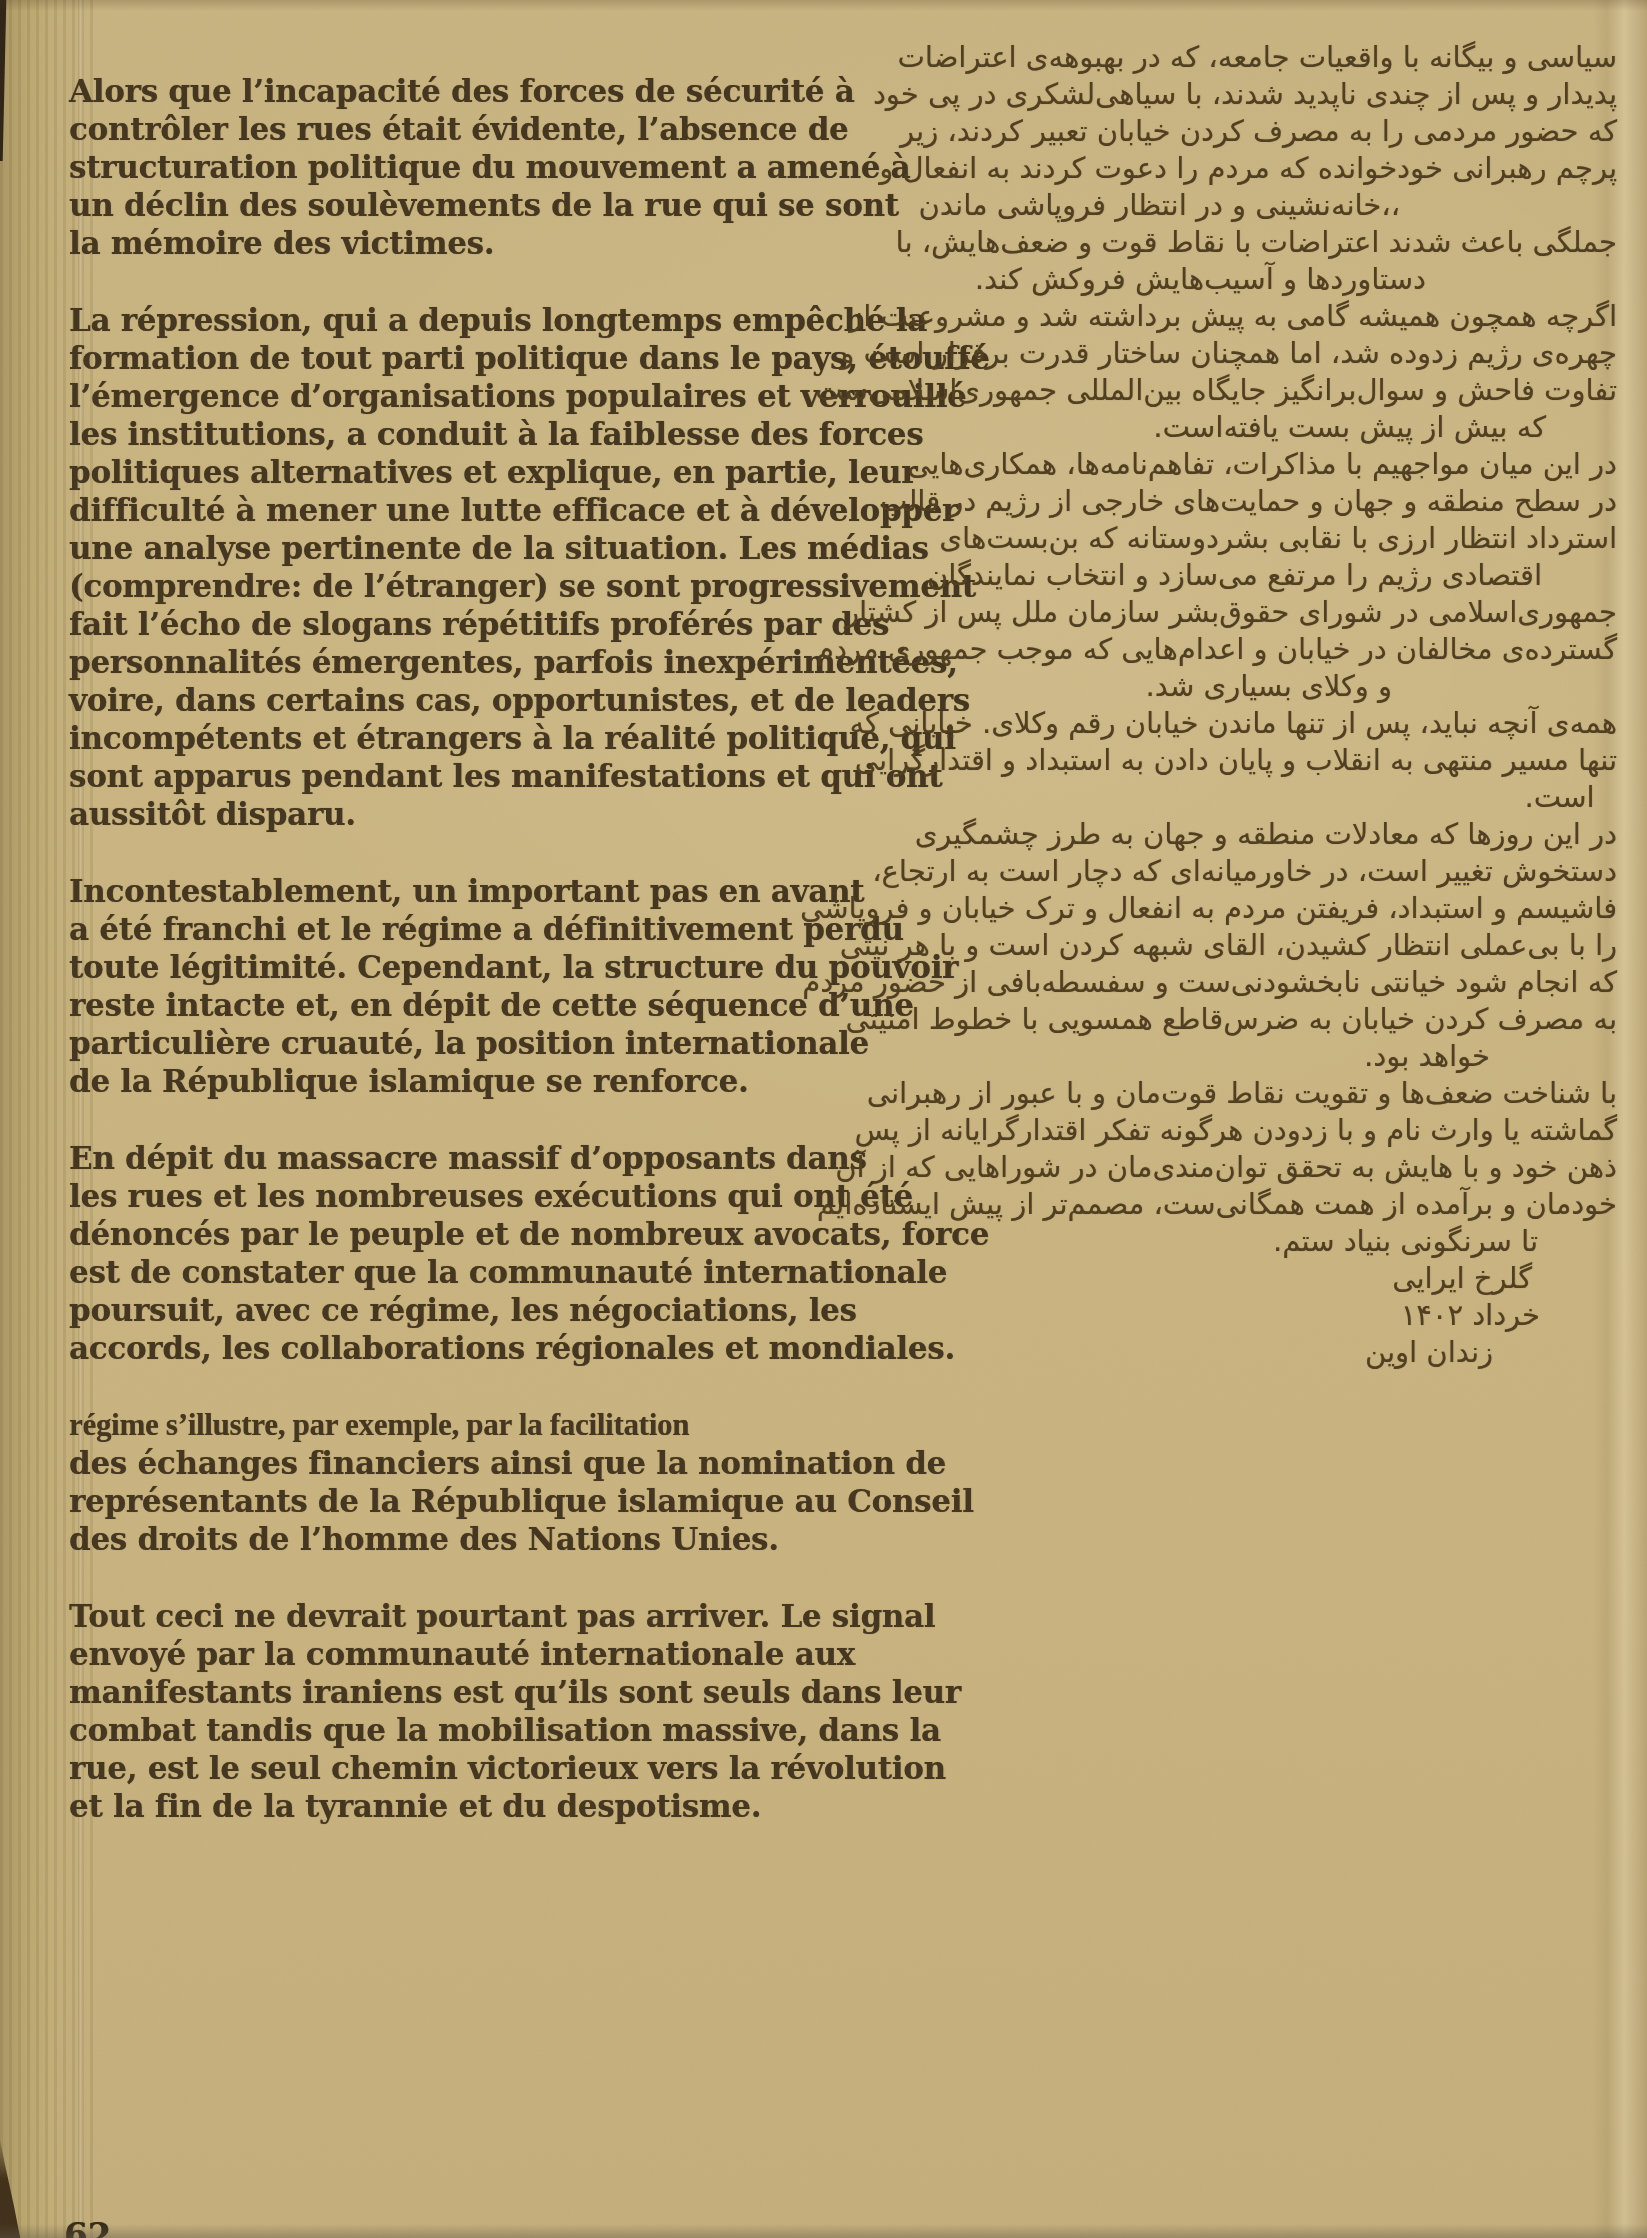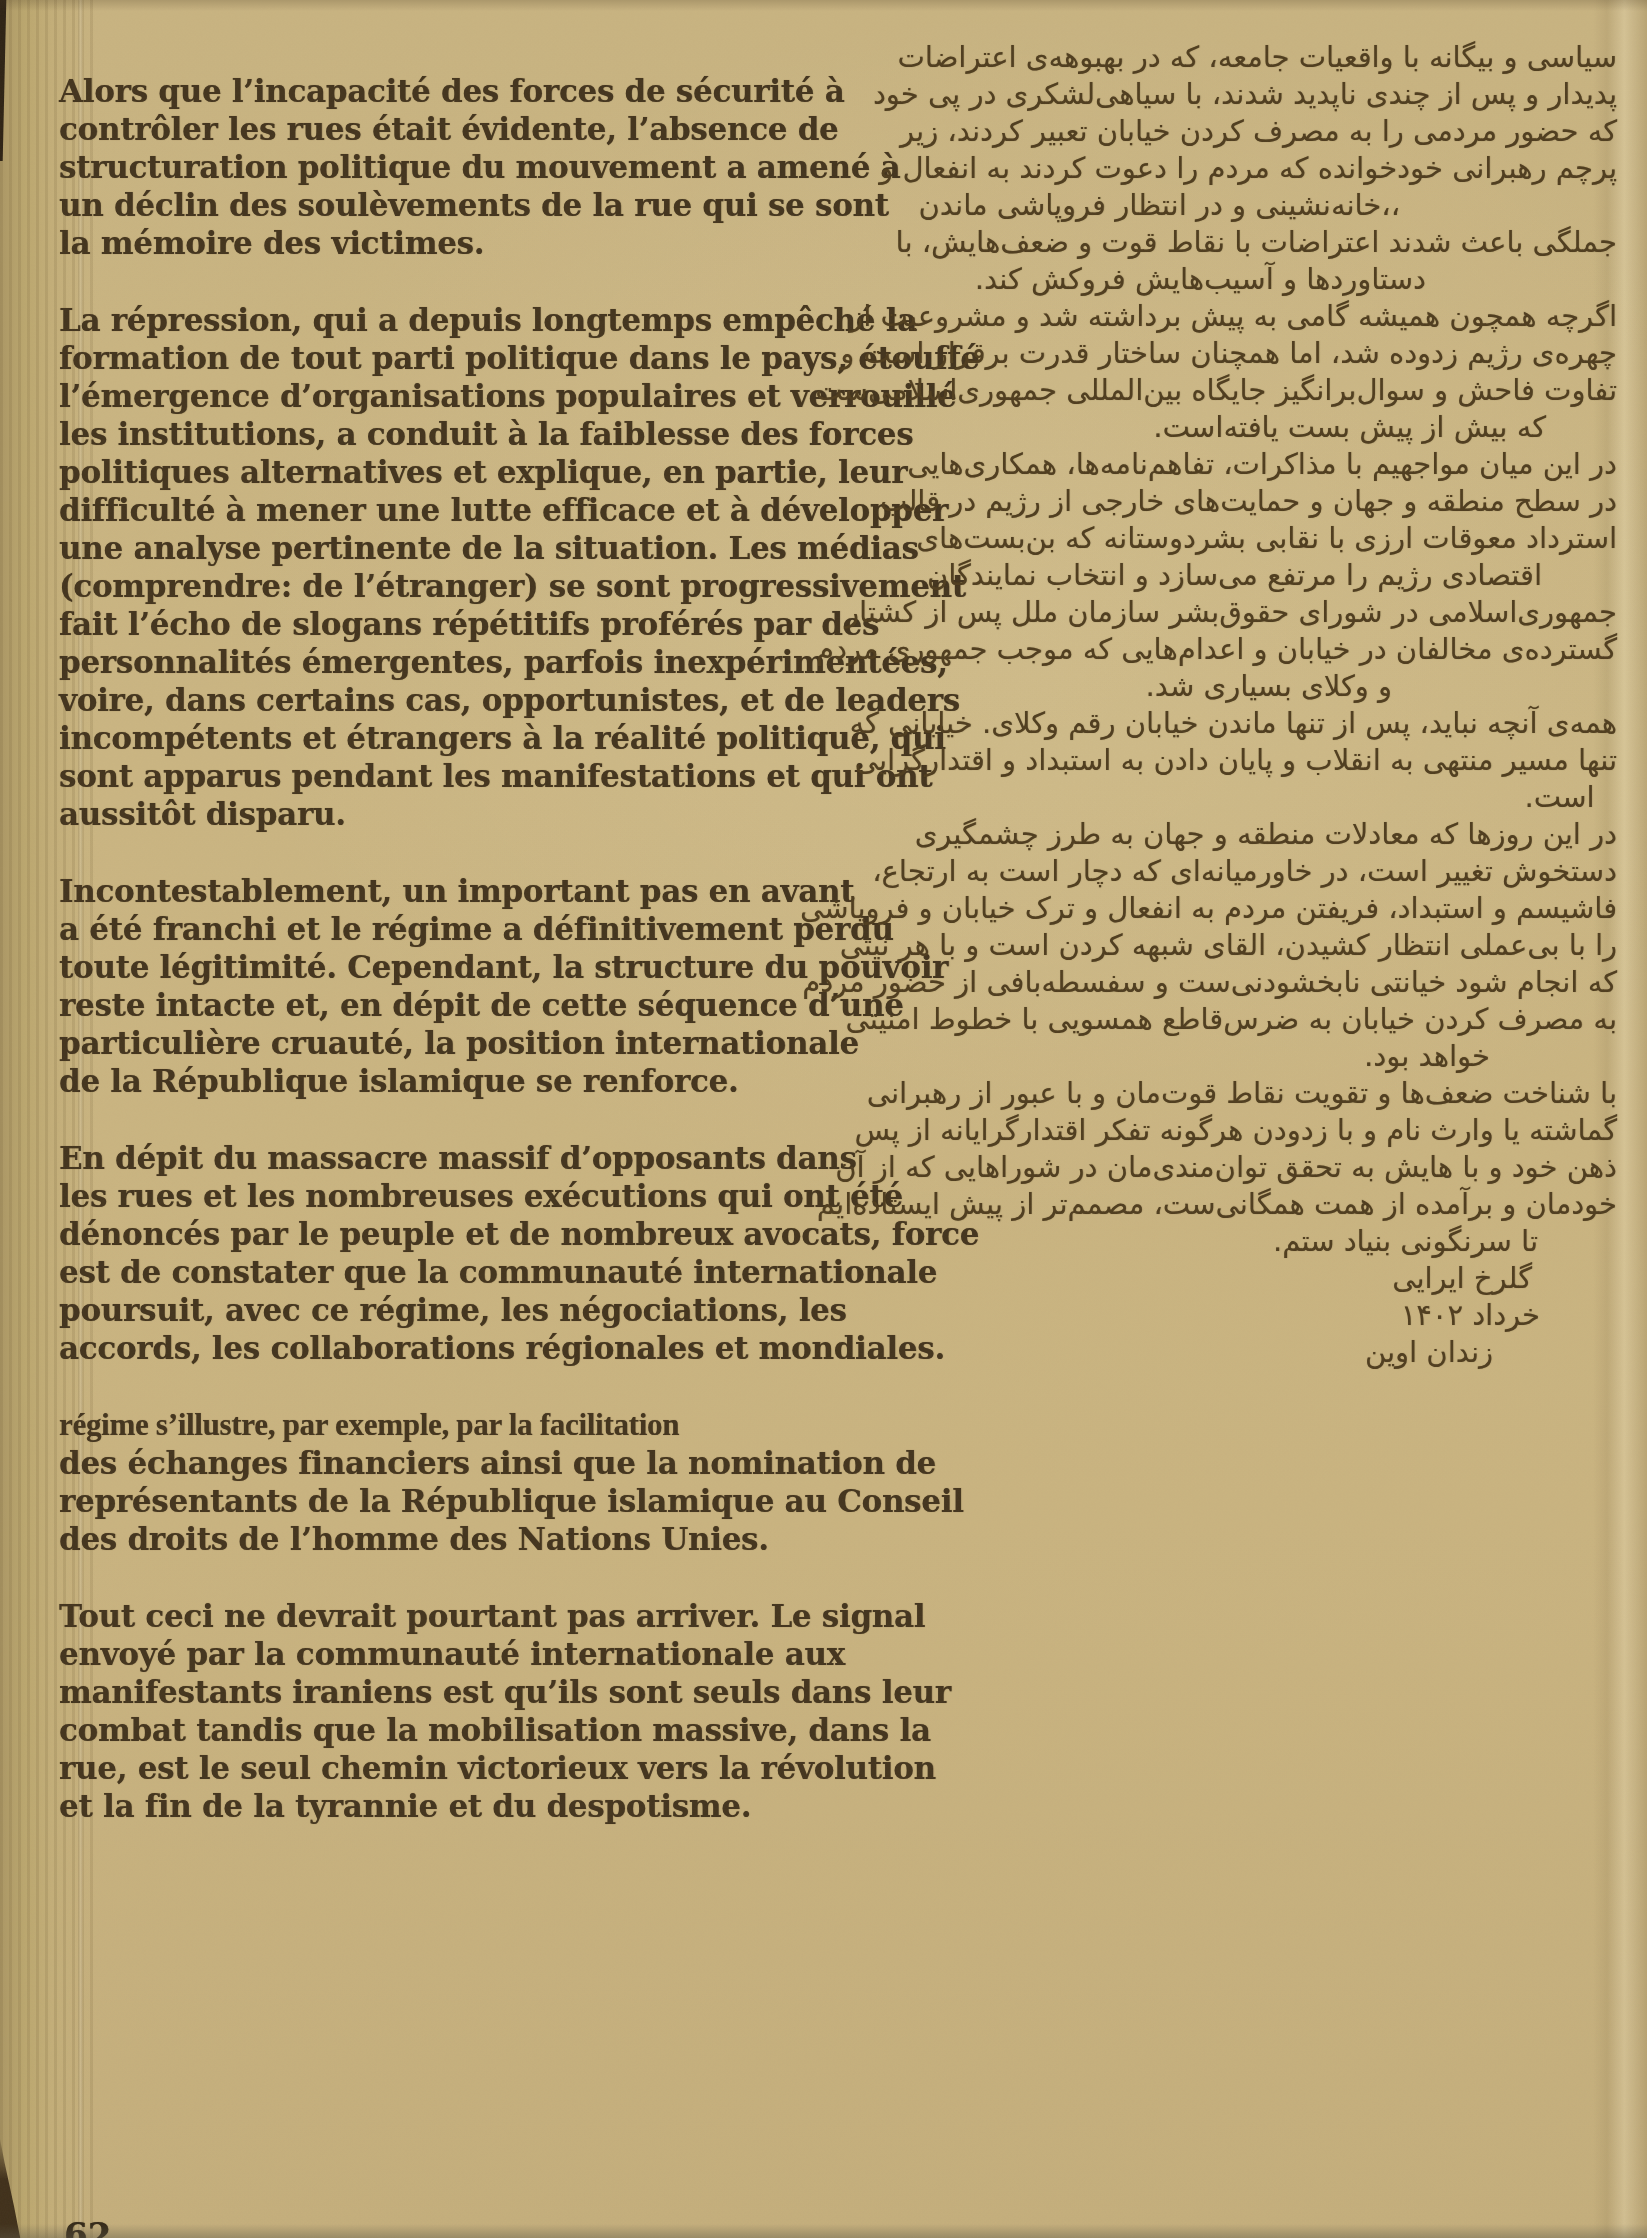"Alors que l’incapacité des forces" .french-column { left: 59px -> 69px }
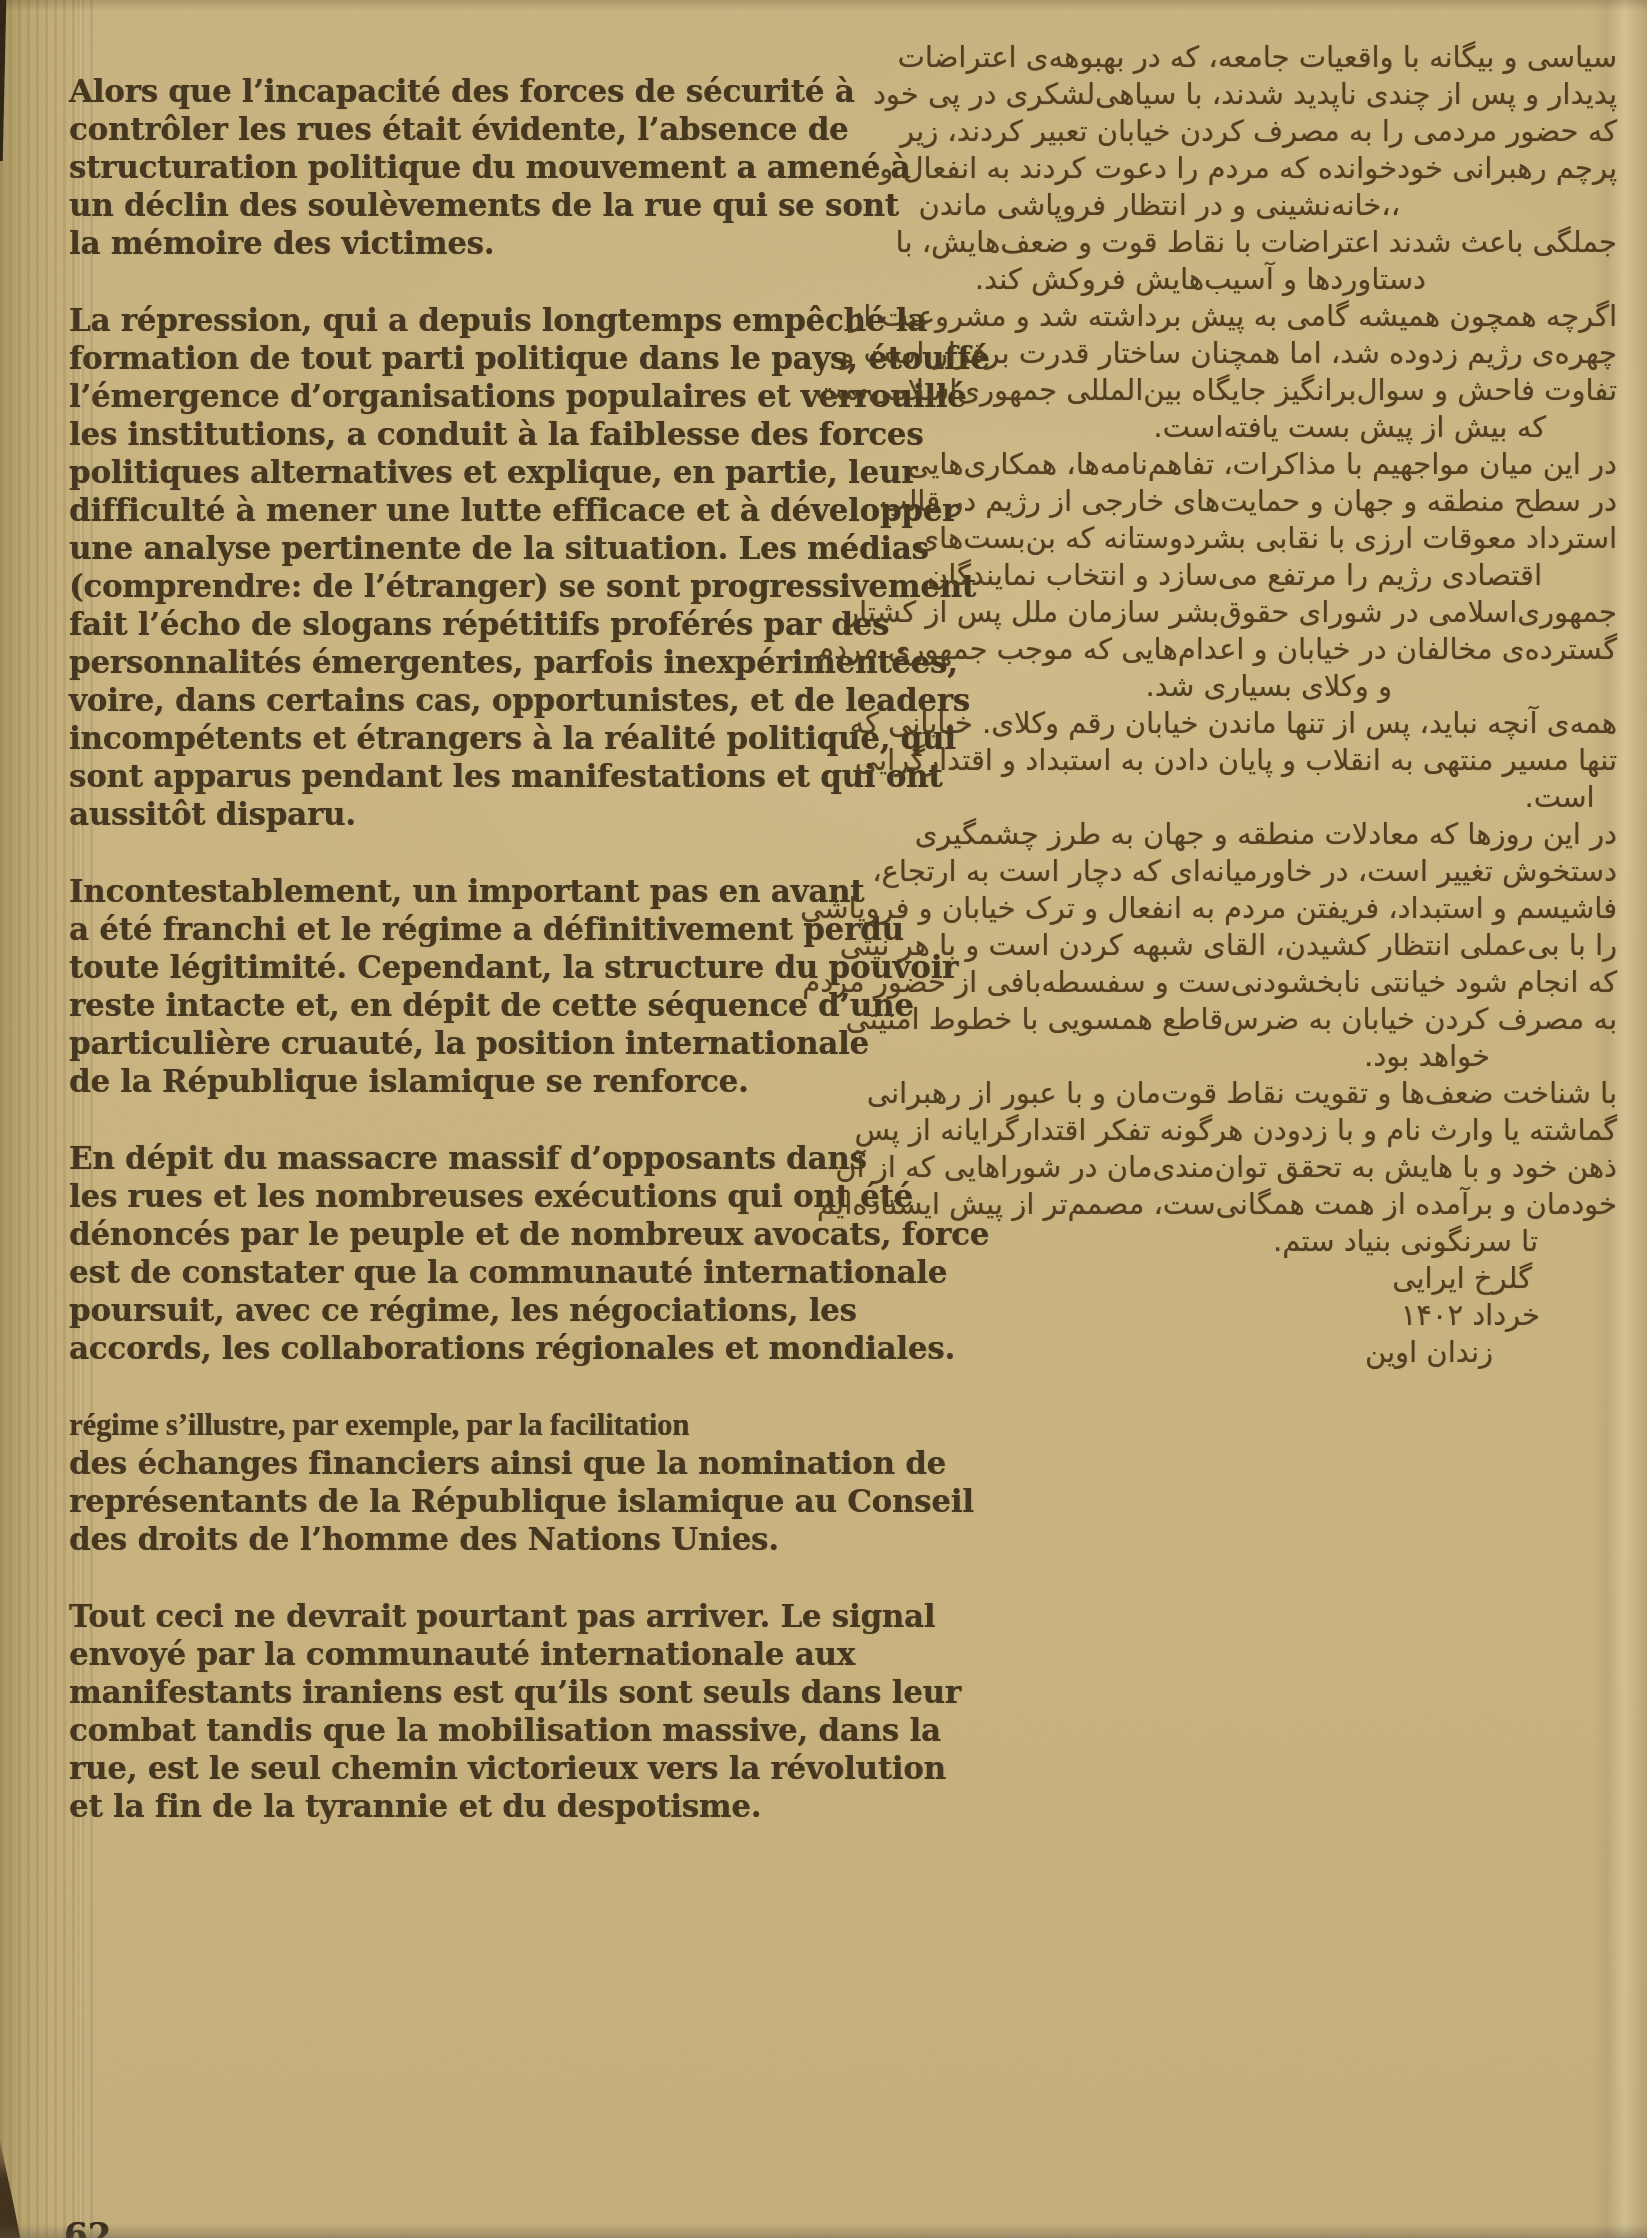"استرداد معوقات ارزی با نقابی" div.fa-line { text: معوقات -> انتظار }
